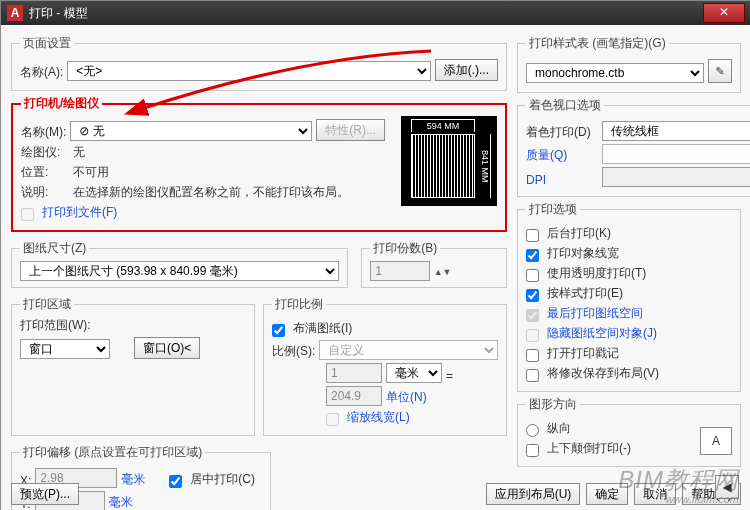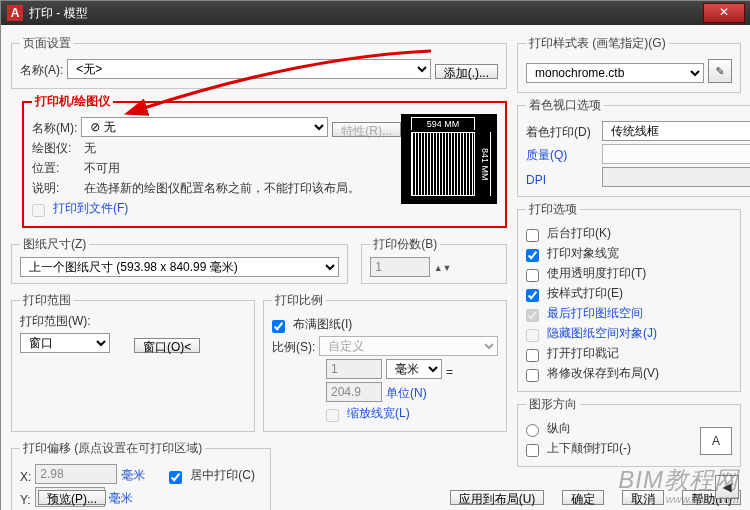"添加(.)..." button.std { height: 15px -> 22px }
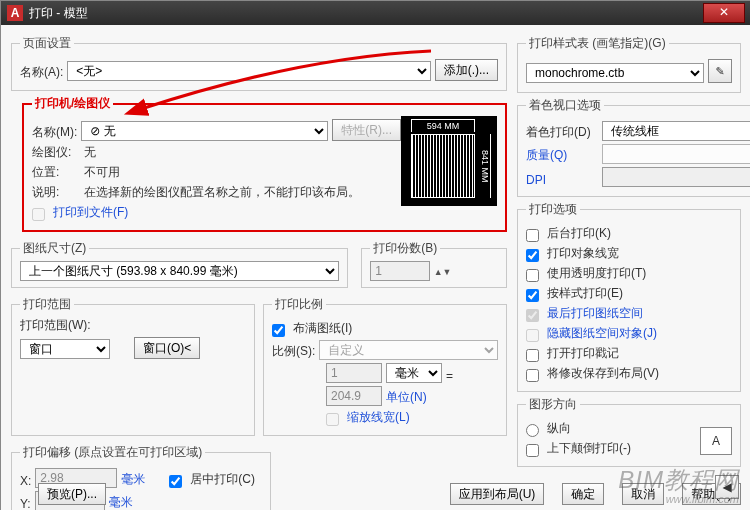"打印机/绘图仪" fieldset.highlight { margin-left: 11px -> none }
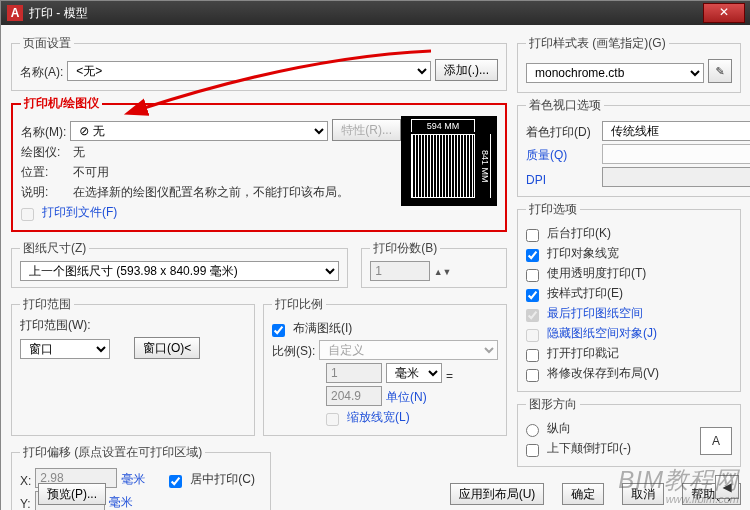"名称(M):" div { gap: 0 -> 16px }
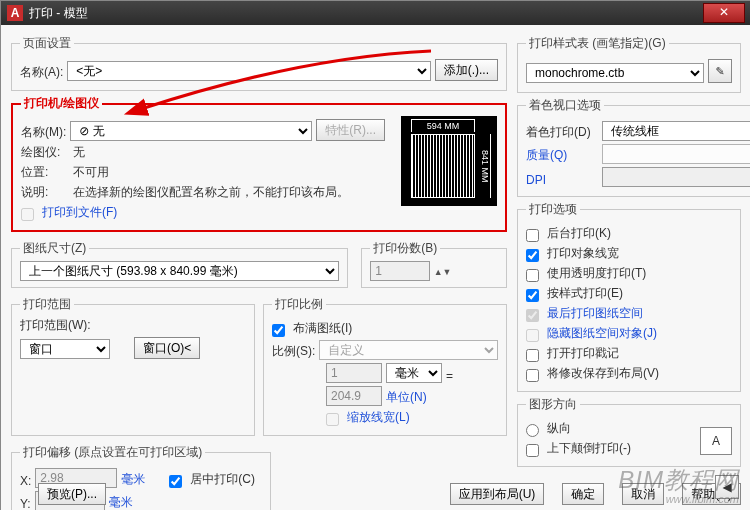"打印范围" legend { text: 范围 -> 区域 }
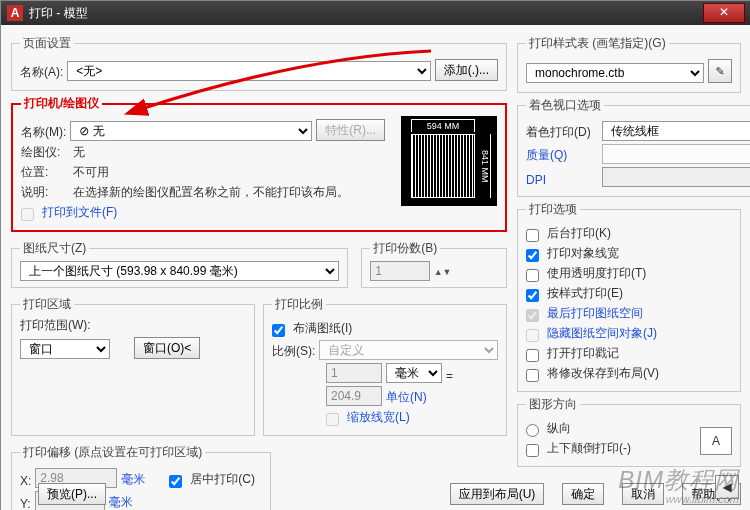"预览(P)..." .bottom-bar { gap: 18px -> 6px; margin-left: 27px -> none }
